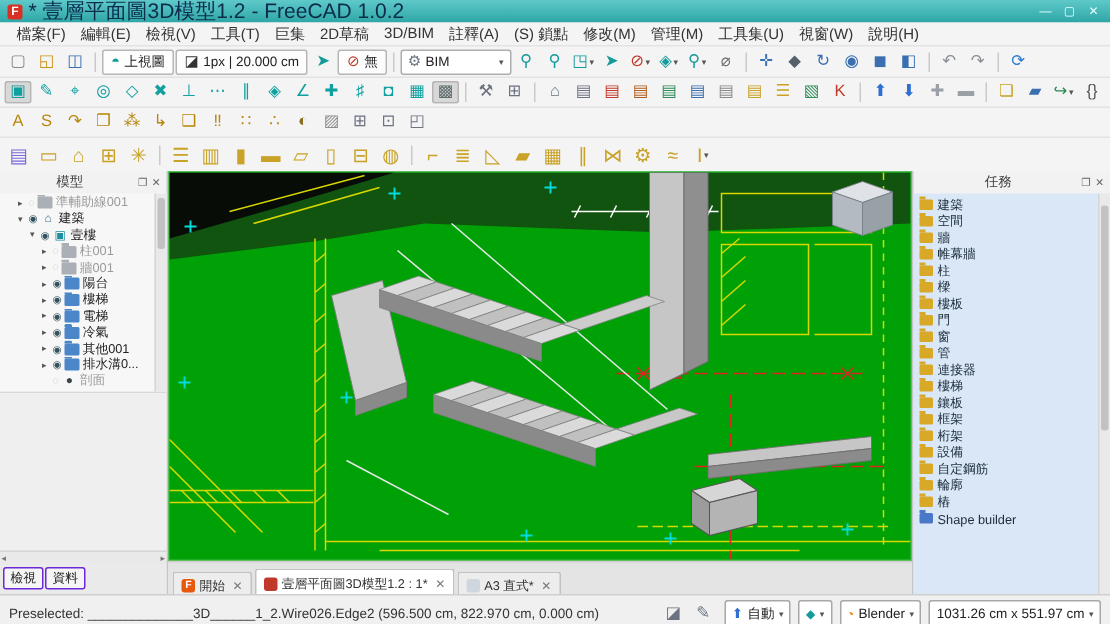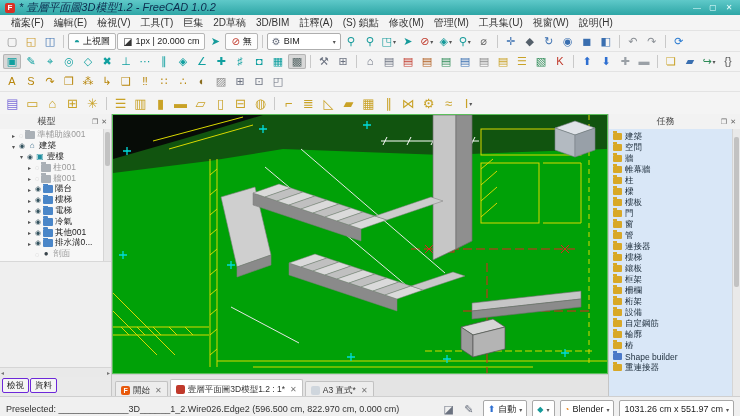"* 壹層平面圖3D模型1.2 - FreeCAD 1.0.2" .title { font-size: 11px -> 14px; font-style: italic -> none }
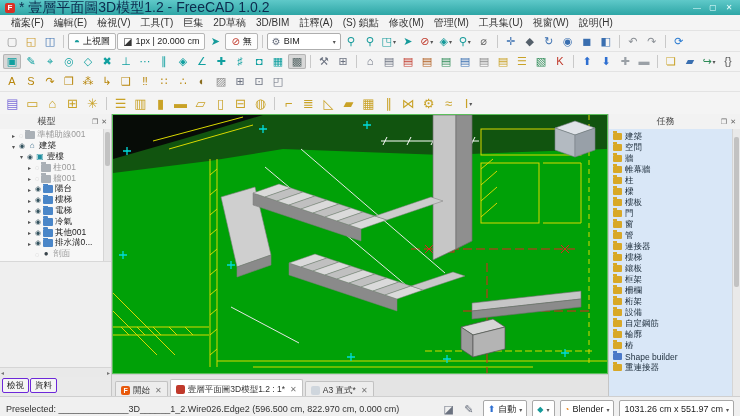"柵欄" div.taskrow { html: <div> <span></span> <span>柵欄</span> </div> -> none }
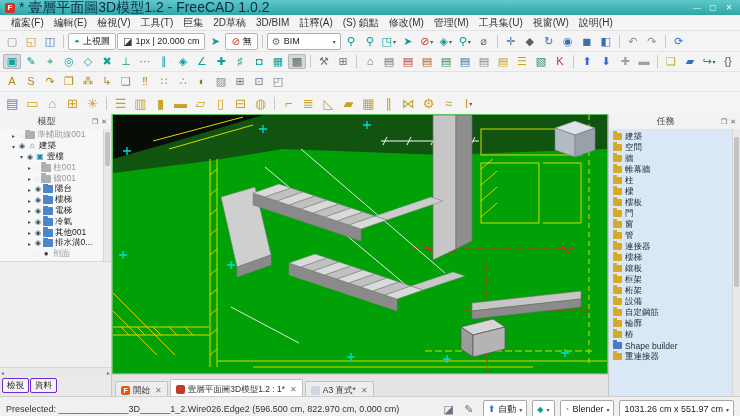"重連接器" div.taskrow { html: <div> <span></span> <span>重連接器</span> </div> -> none }
